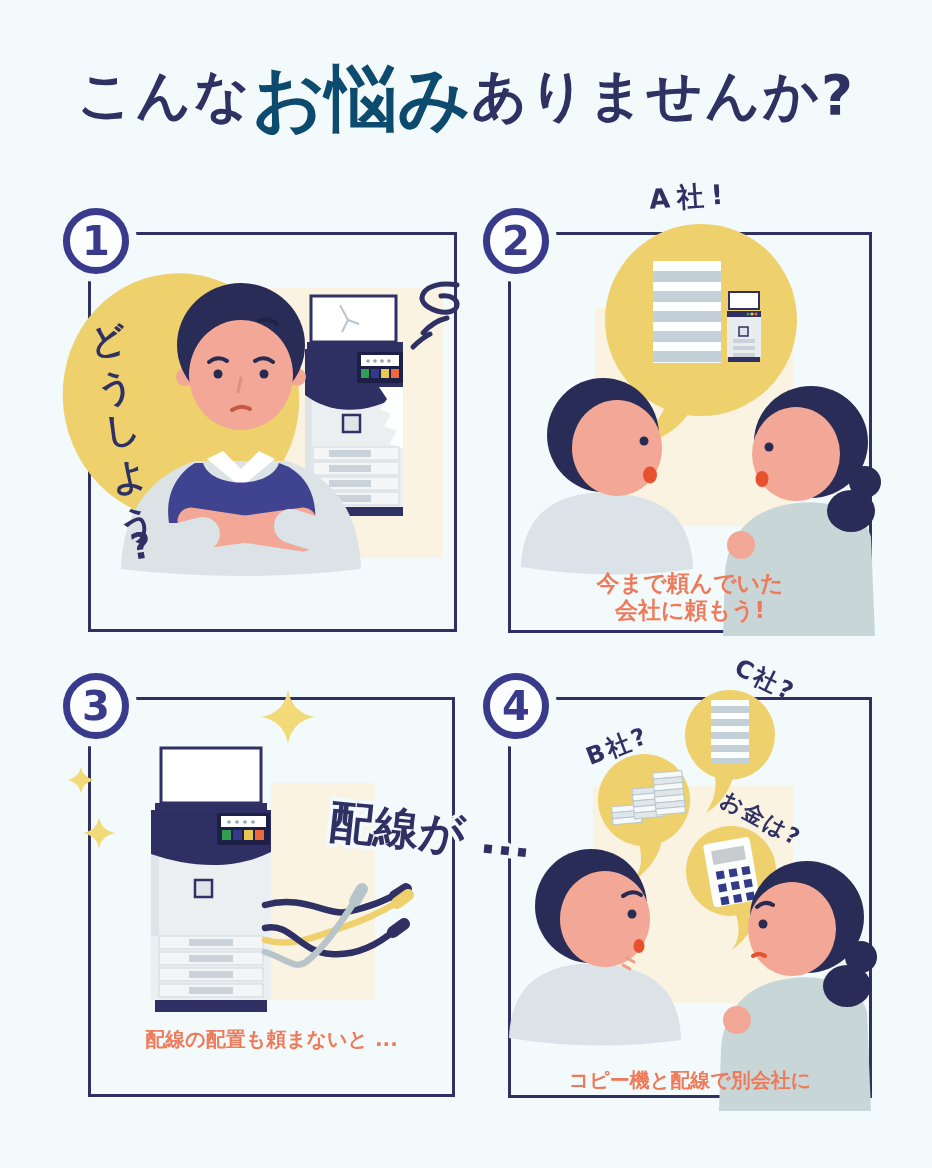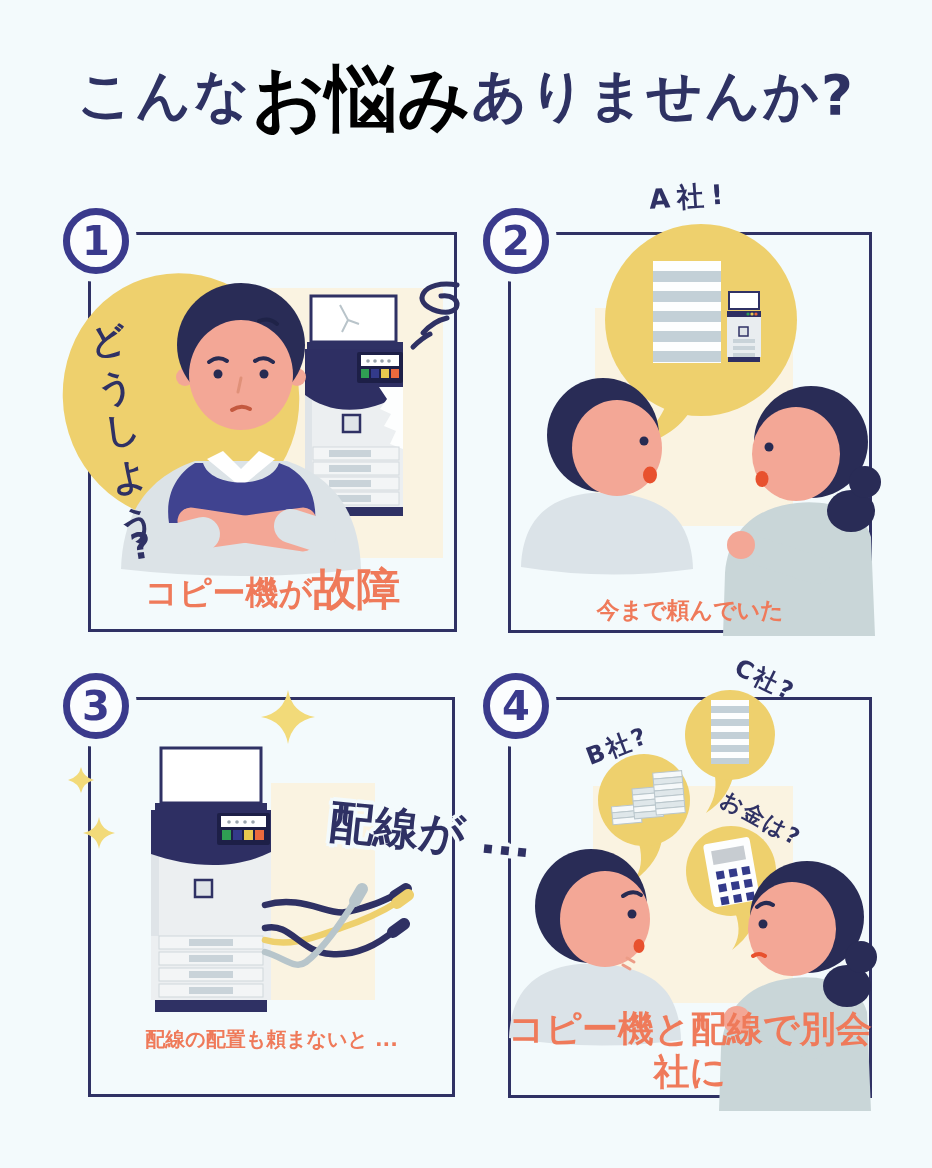"お悩み" .title .hl { color: #000000 -> #0c4a6e }
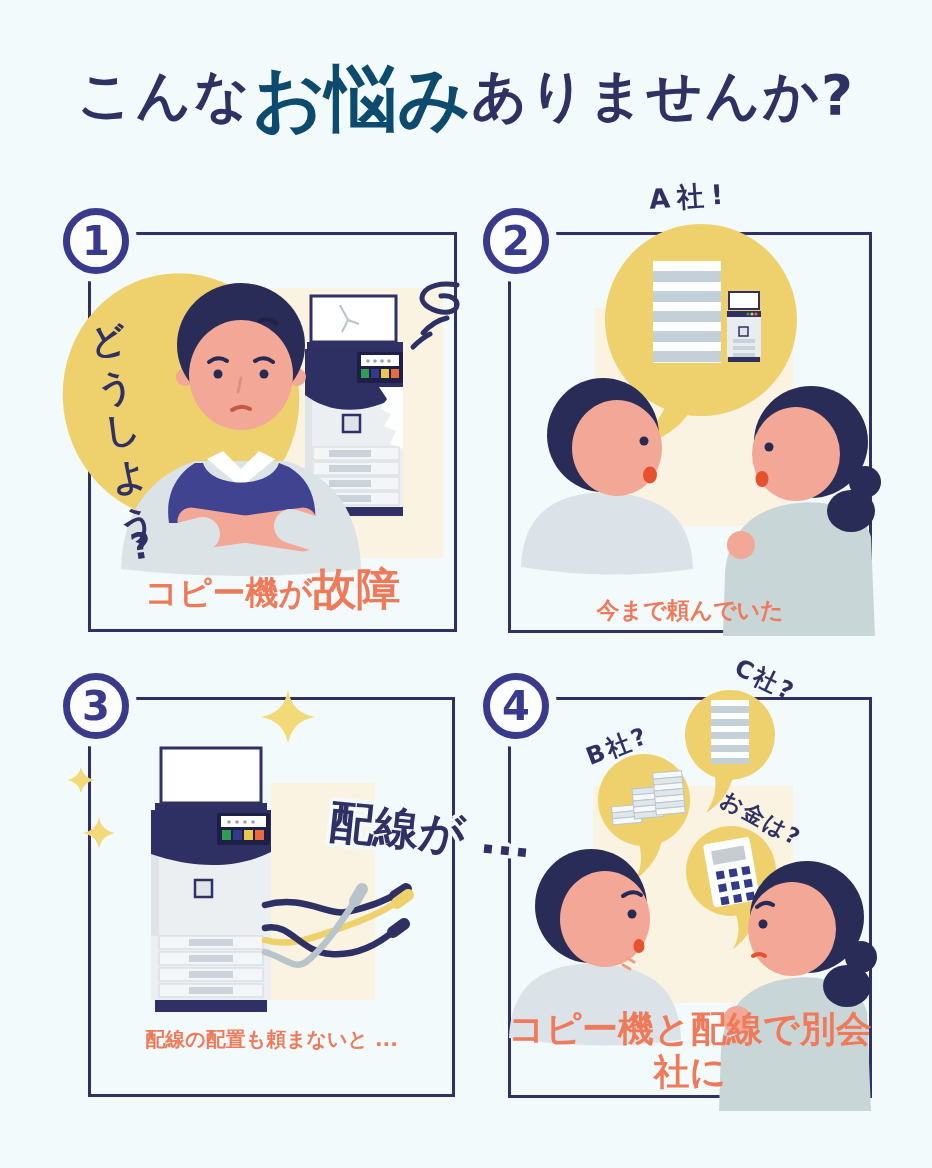"コピー機が故障" div.caption { html: <div><span>コピー機が</span><span>故障</span></div> -> none }
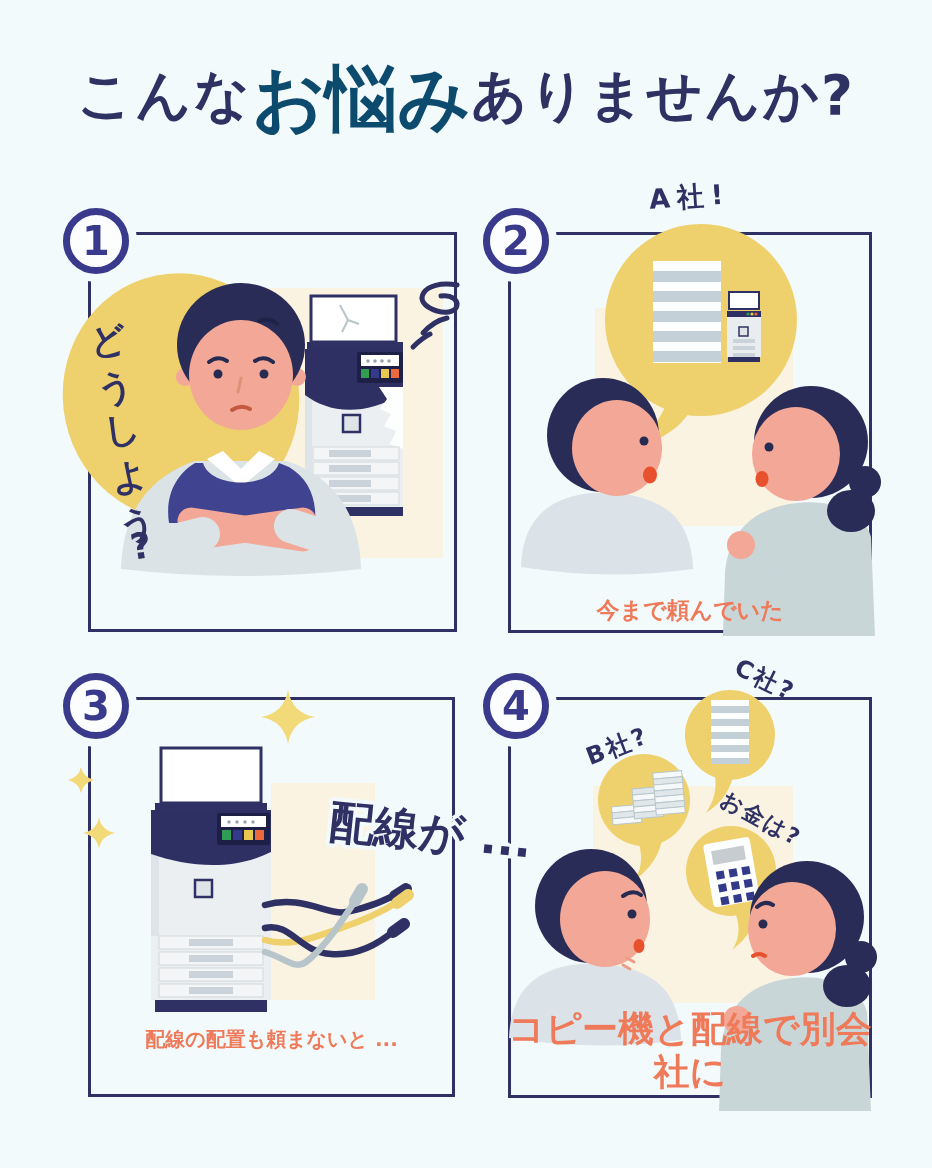"会社に頼もう!" div { html: none -> <div>会社に頼もう!</div> }
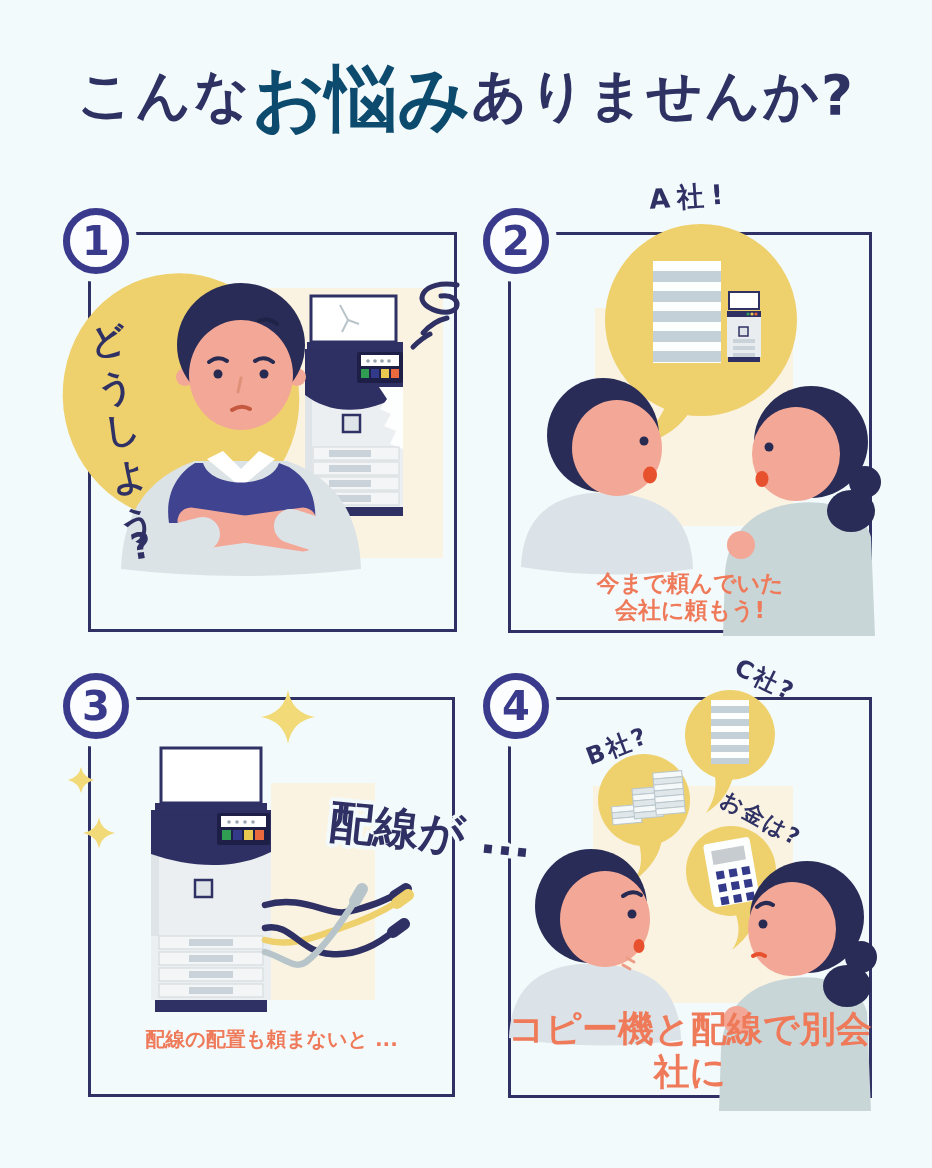"コピー機と配線で別会社に" #cap4 { font-size: 36px -> 20px }
